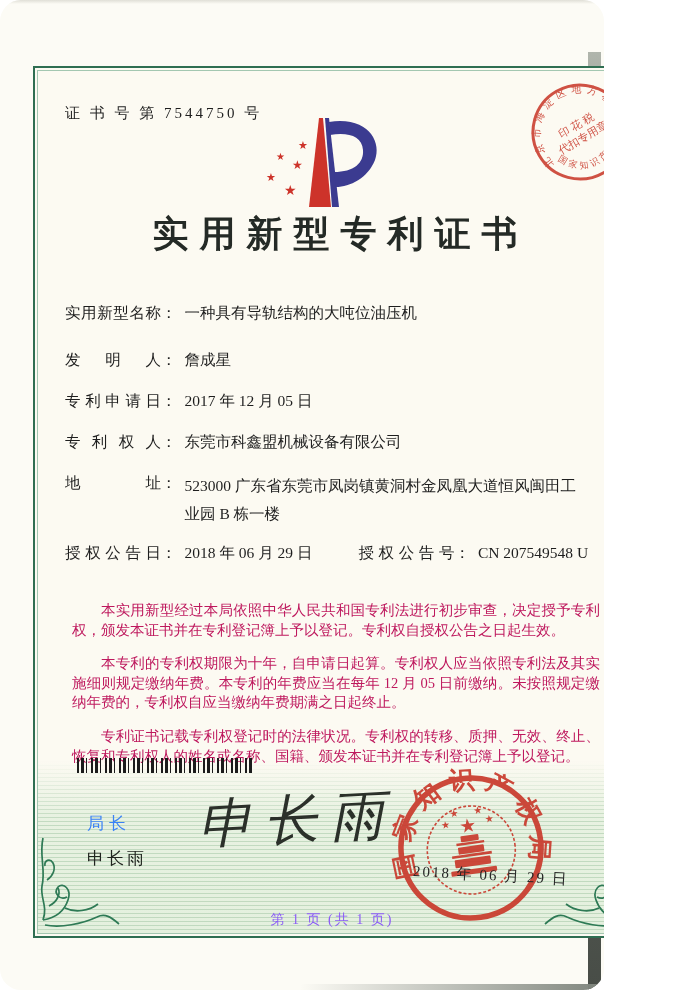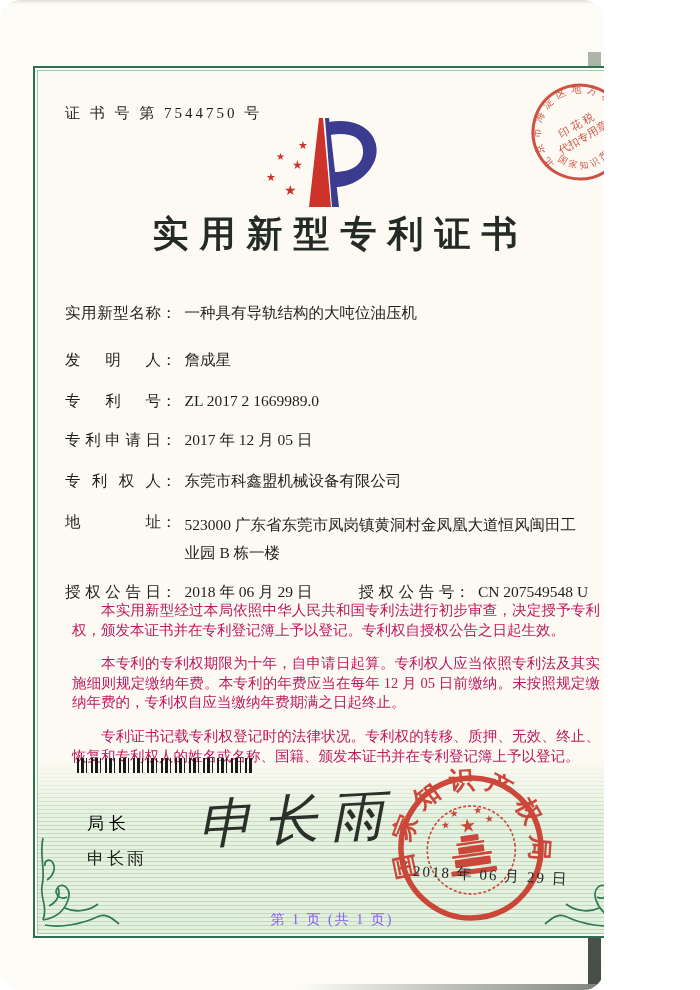"专利号： ZL 2017 2 1669989.0" div.f-row { html: <div> <span>专利号</span><span>：</span><span>ZL 2017 2 1669989.0</span> </div> -> none }
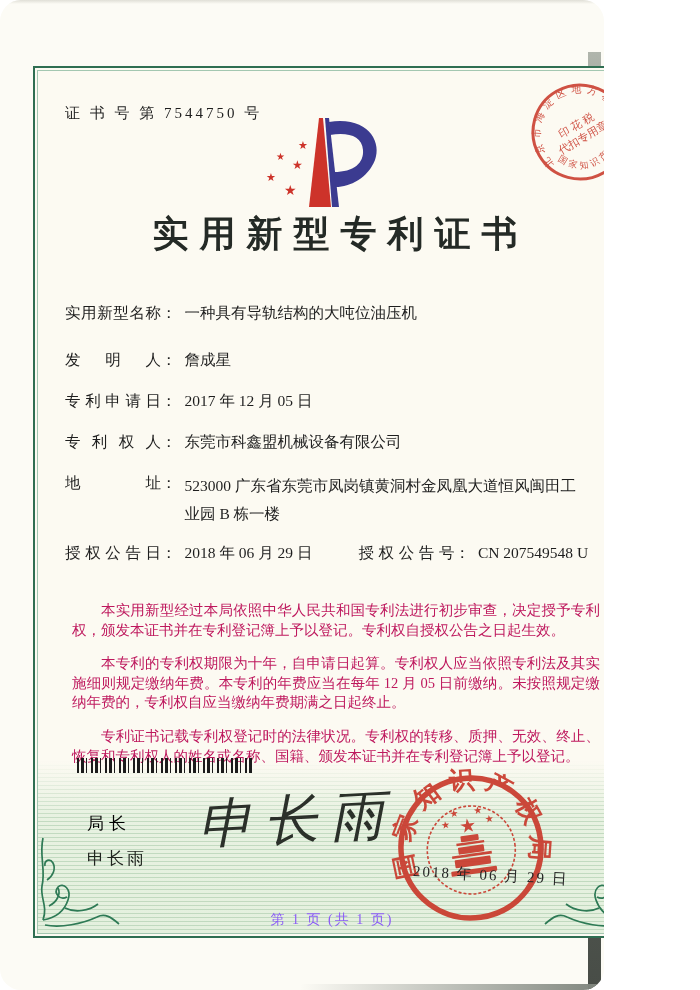"局长" .sig-role { color: #000000 -> #3b82f6 }
